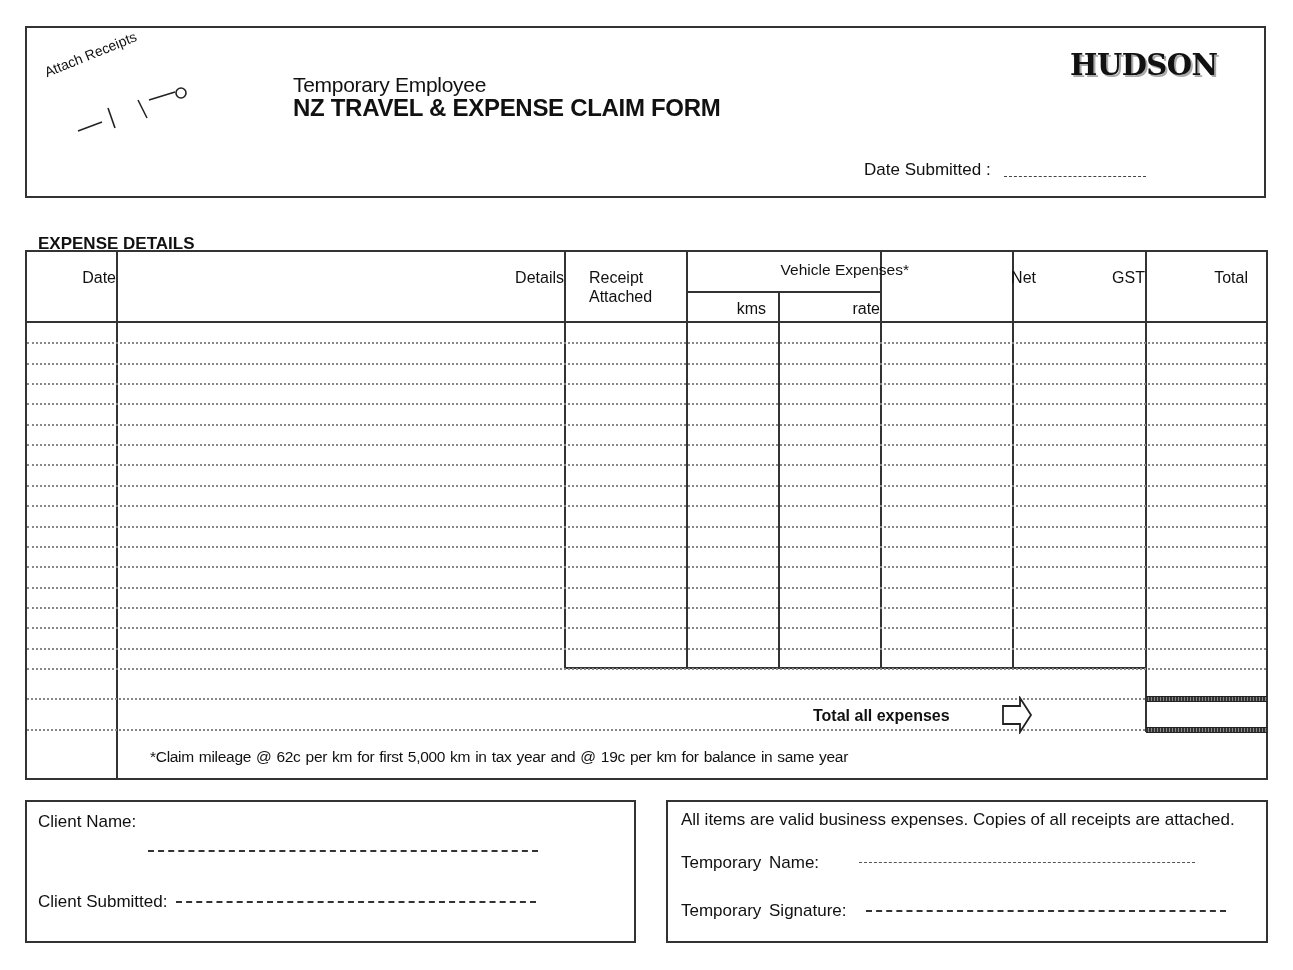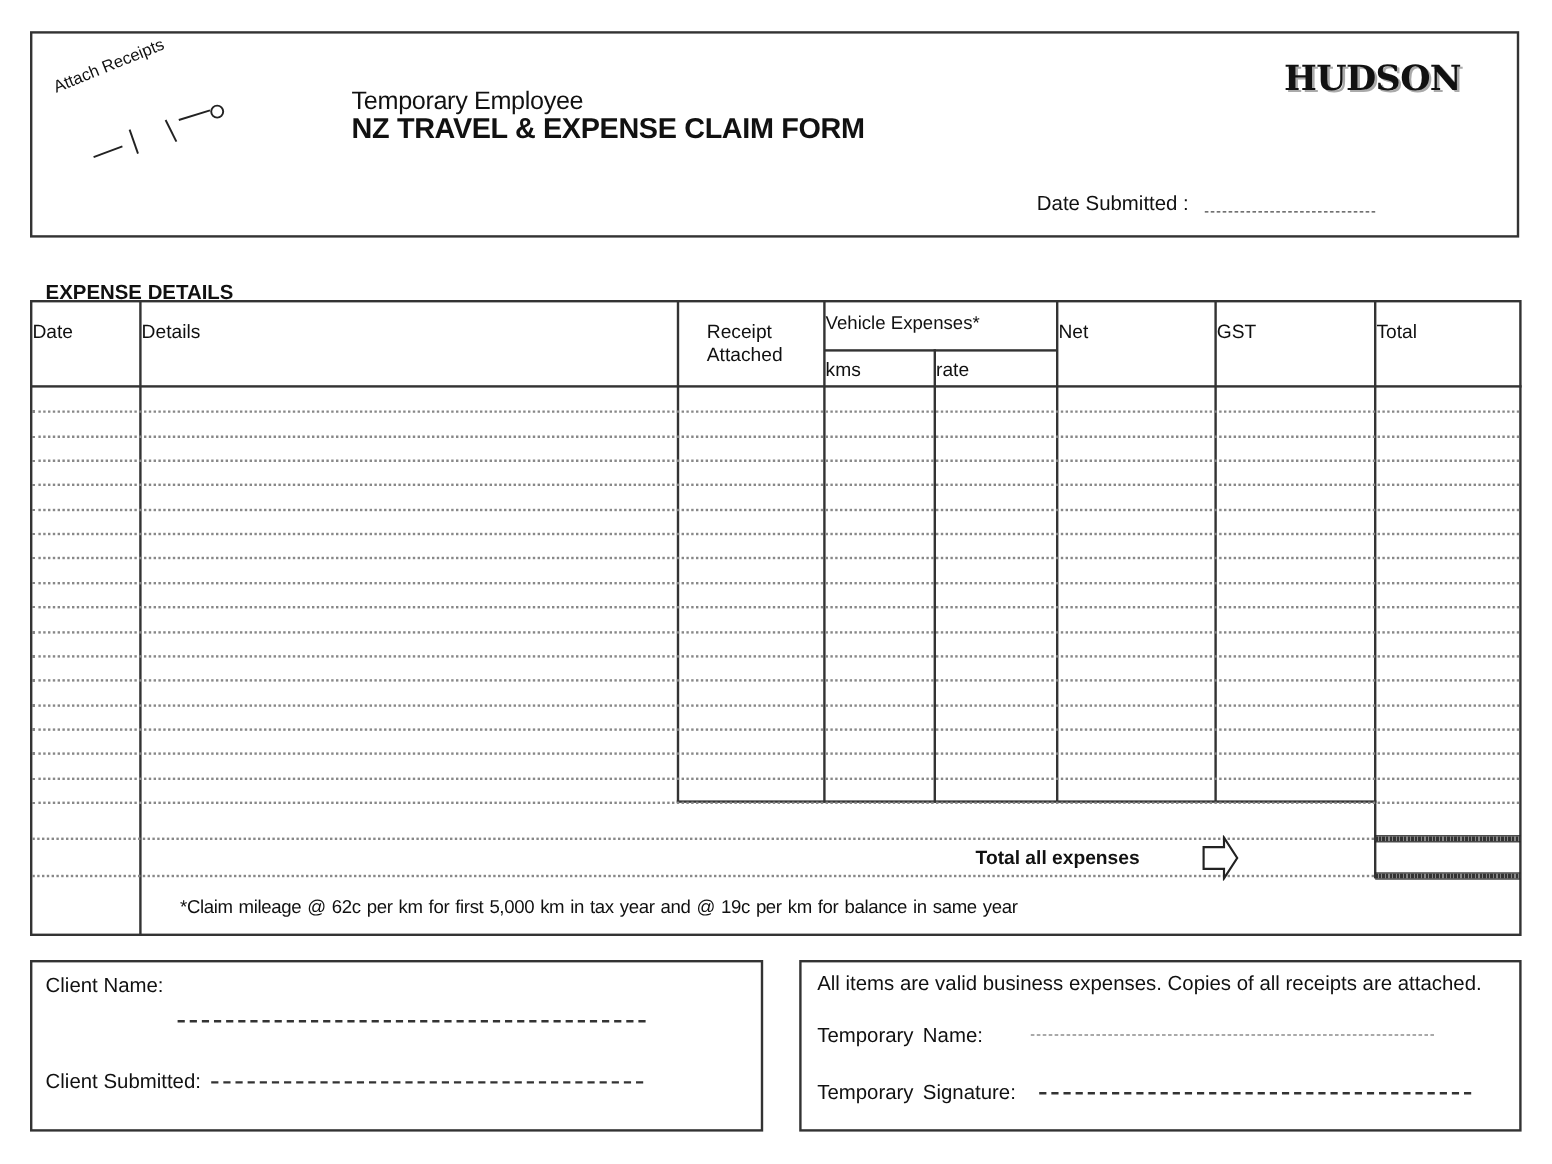"Date" .th { text-align: left -> right }
